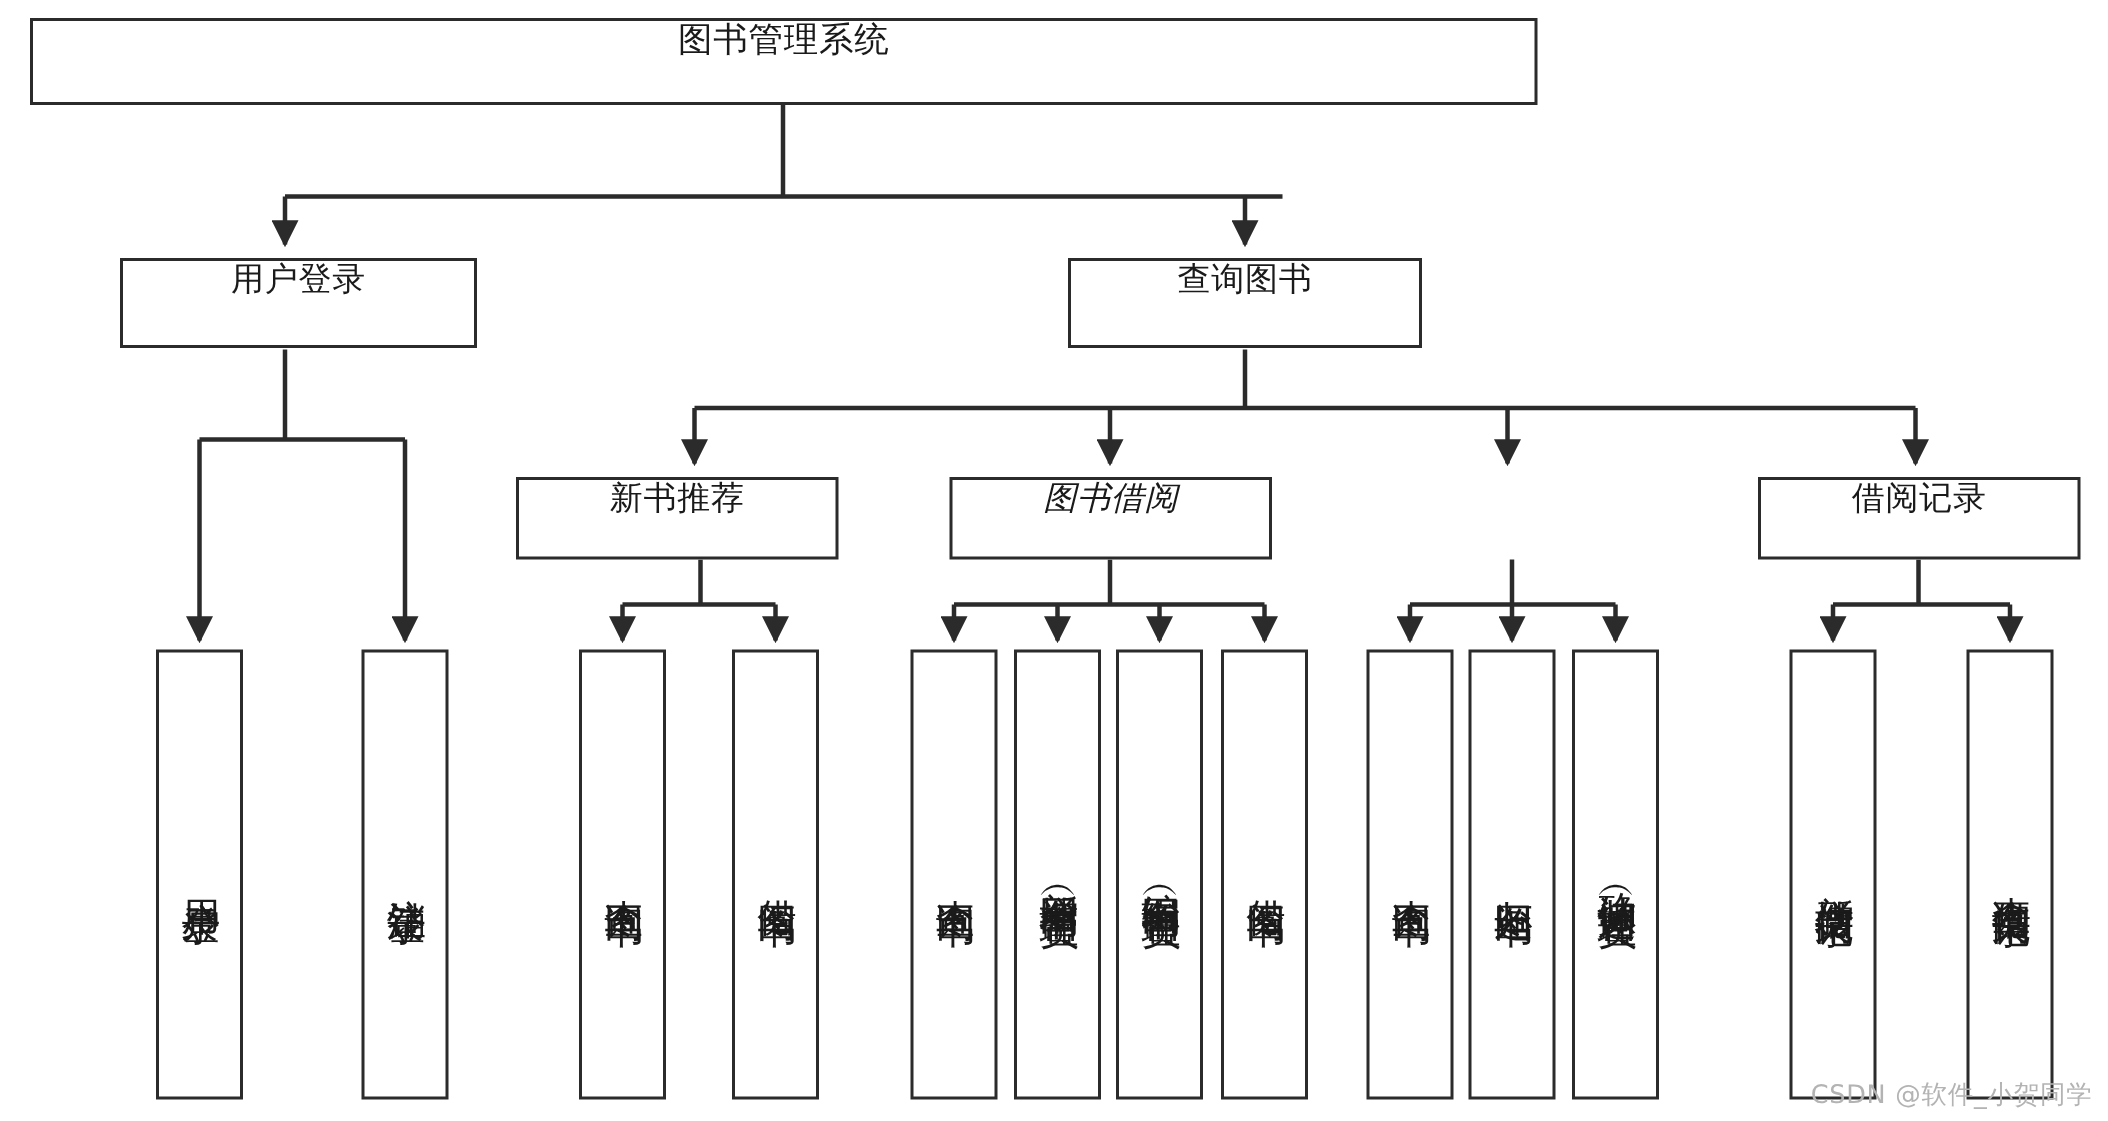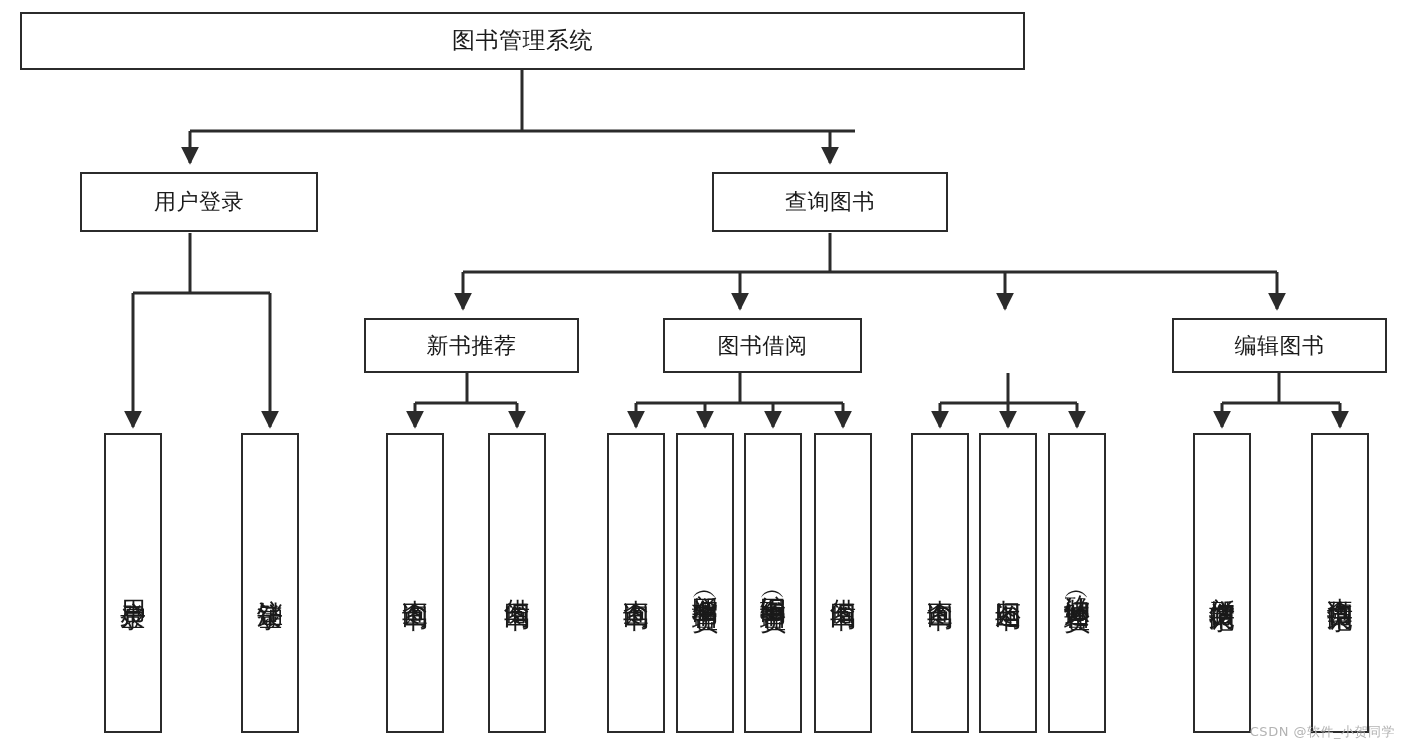"图书管理系统" .node { align-items: center -> flex-start }
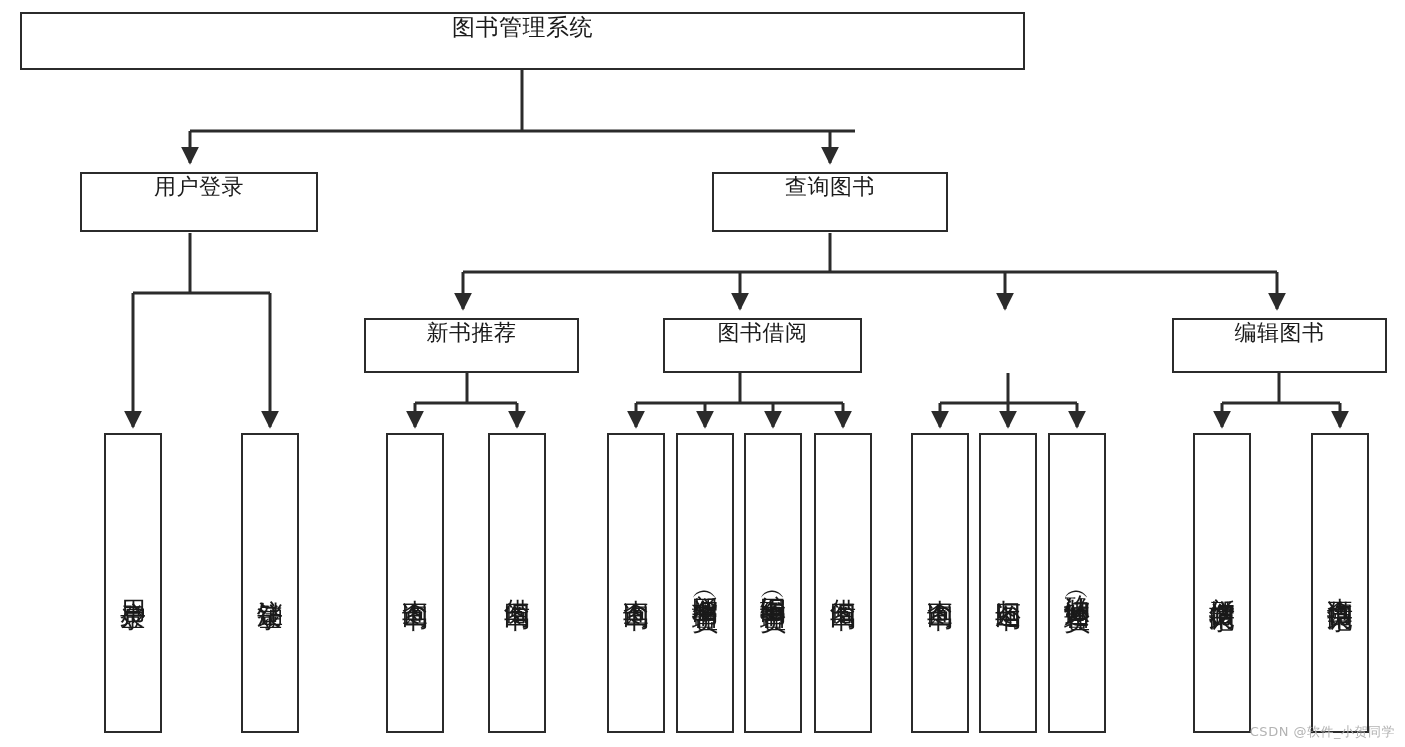"新书推荐" div.node { left: 364px -> 344px }
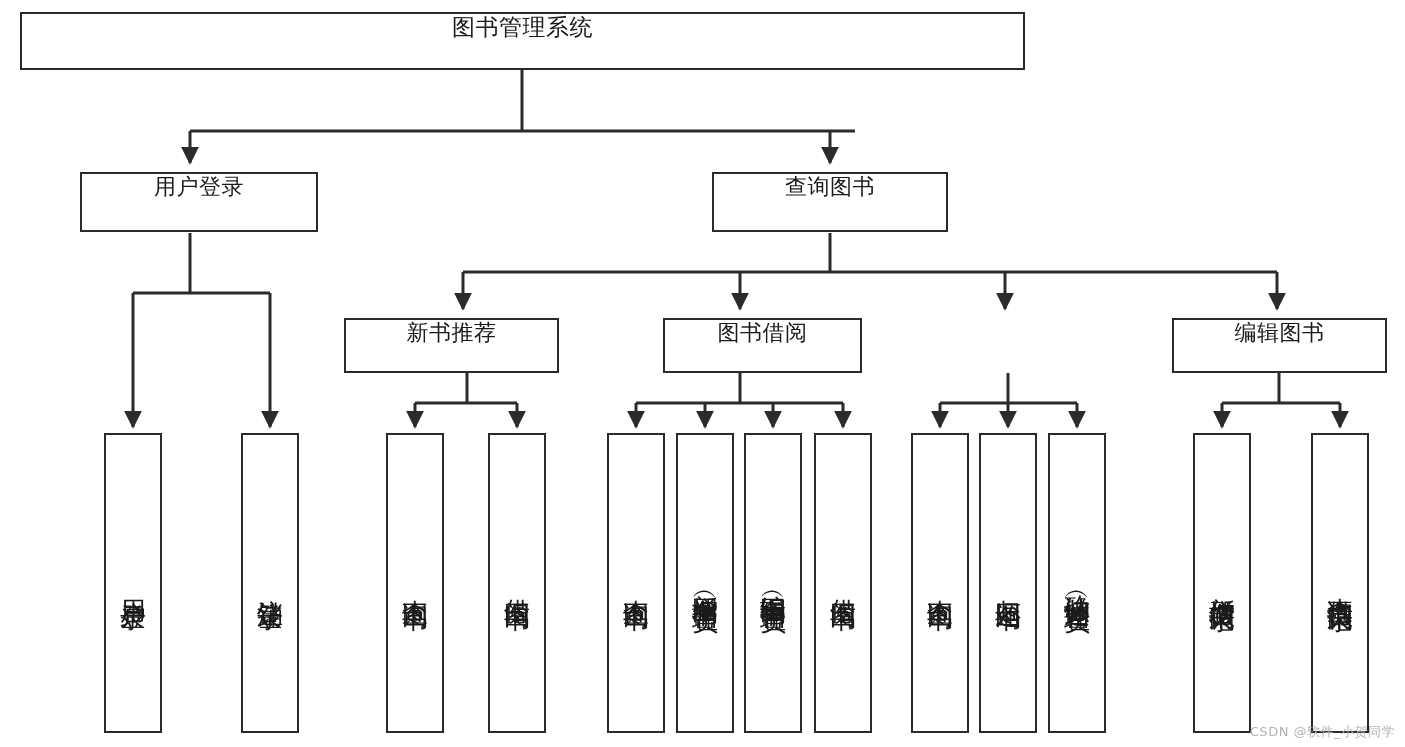"图书借阅" div.node { font-style: none -> italic; left: 663px -> 633px; width: 199px -> 215px }
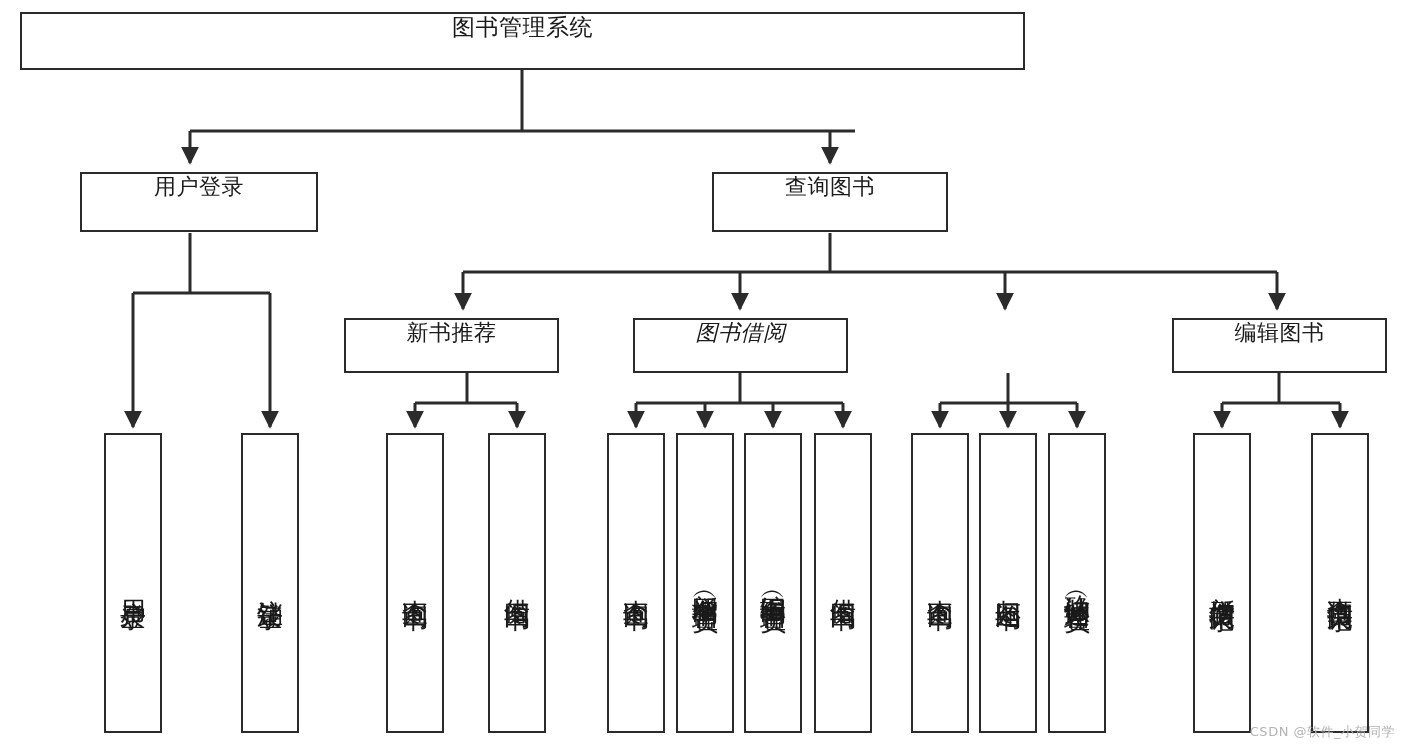"编辑图书" span.lbl { text: 编辑图书 -> 借阅记录 }
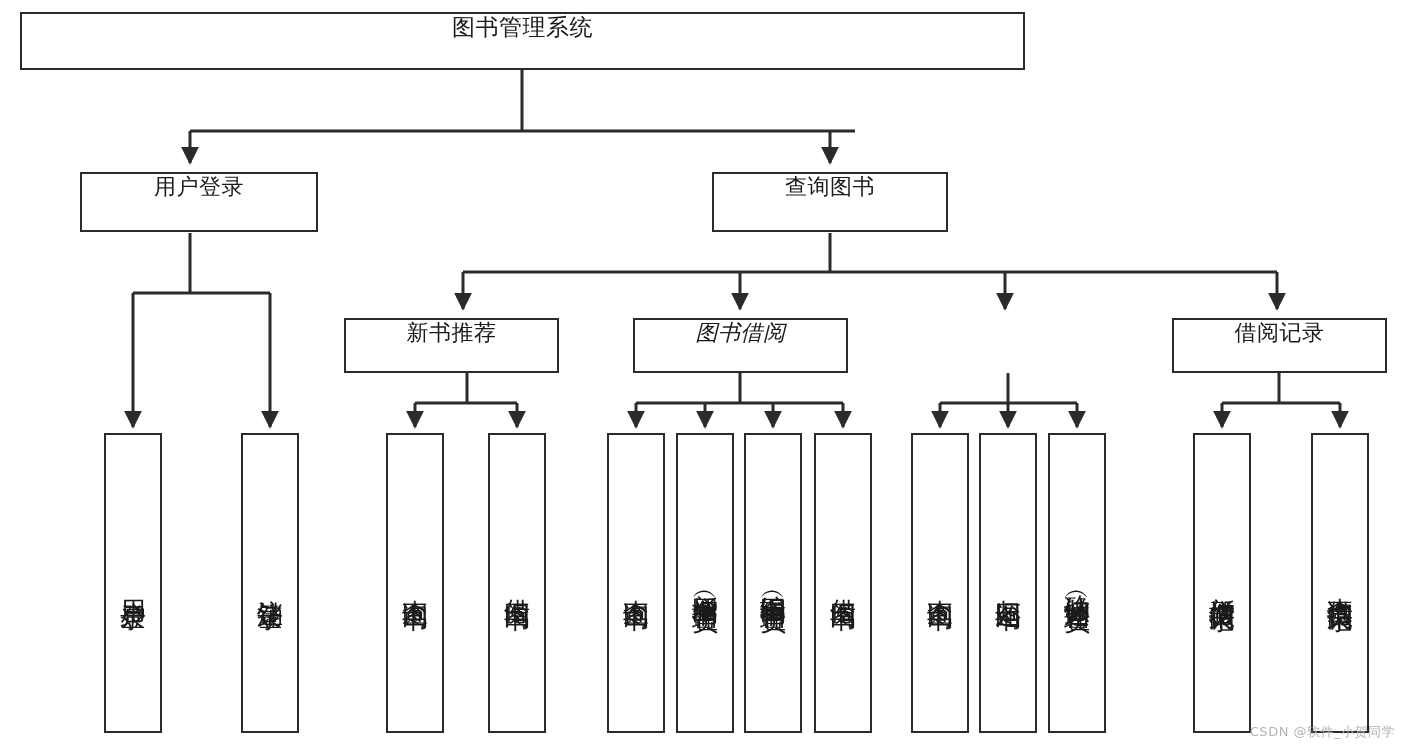"CSDN @软件_小贺同学" .watermark { font-size: 13px -> 17px }
